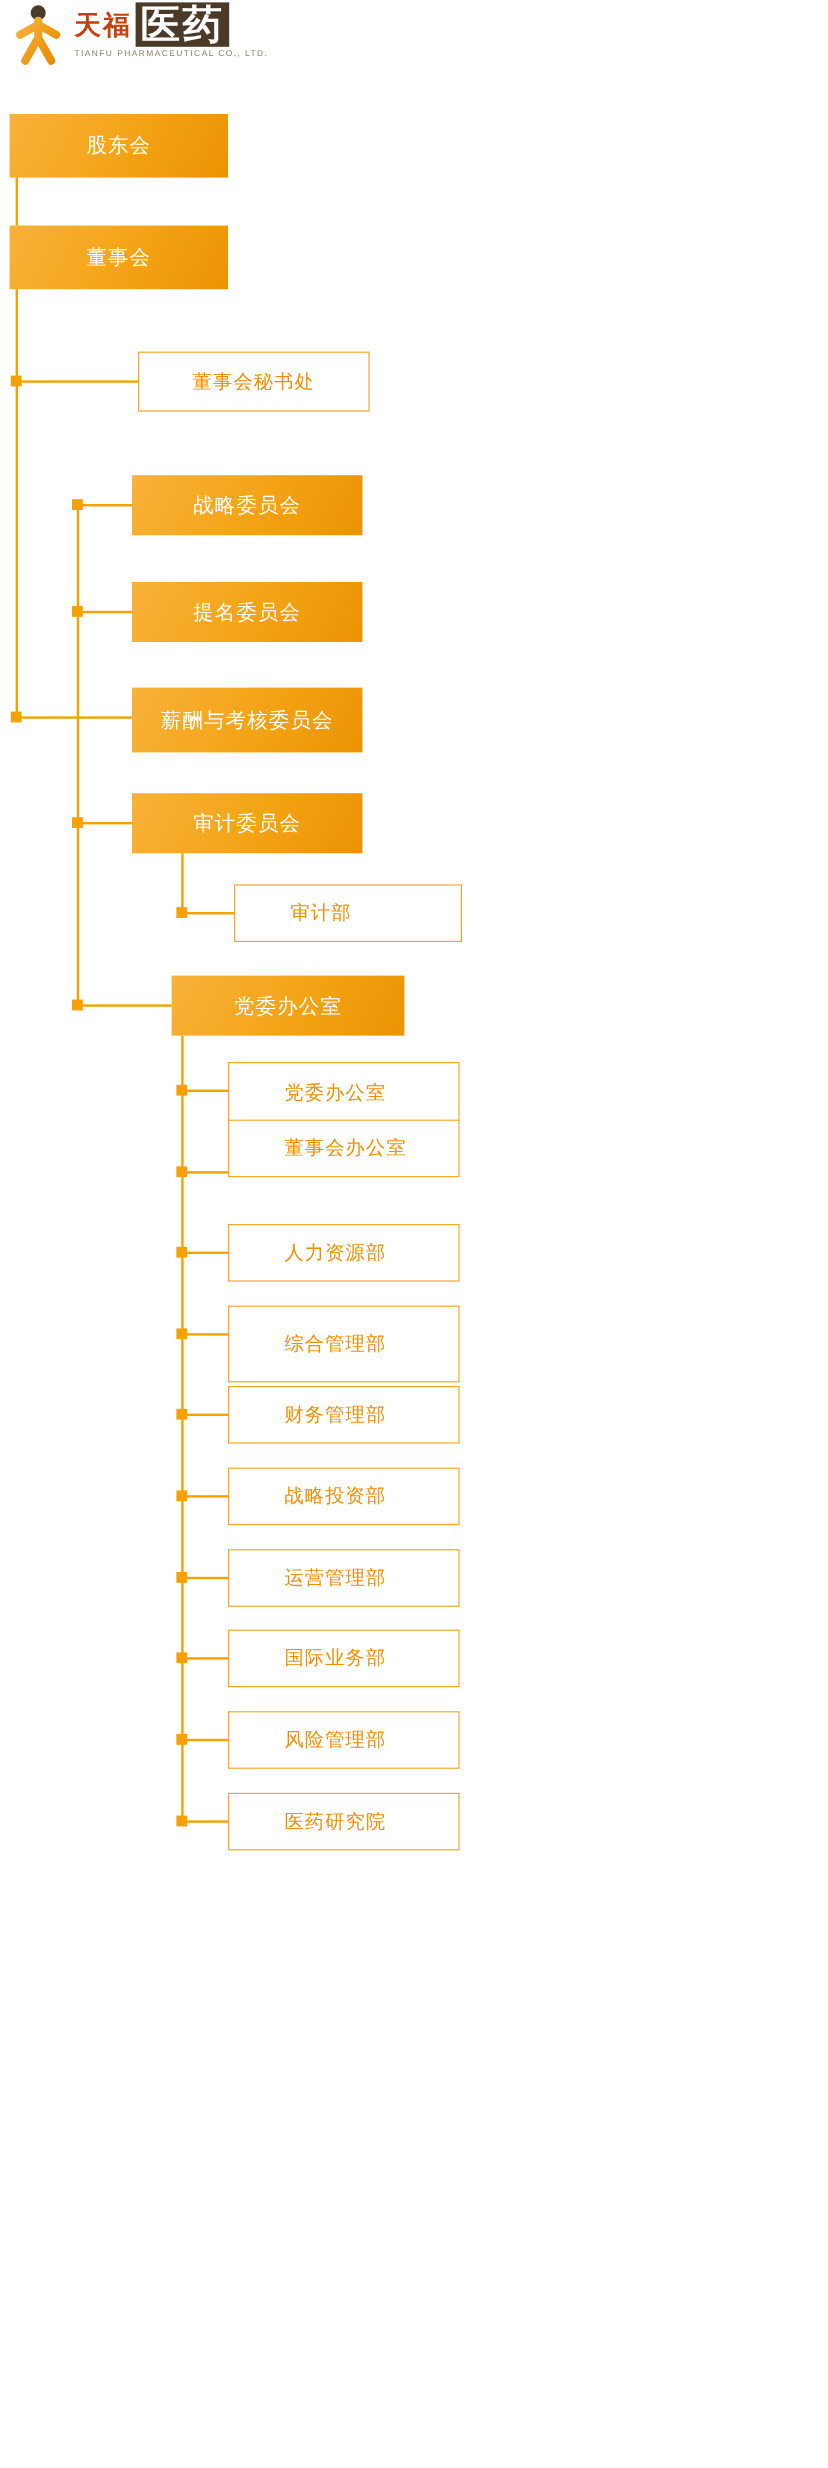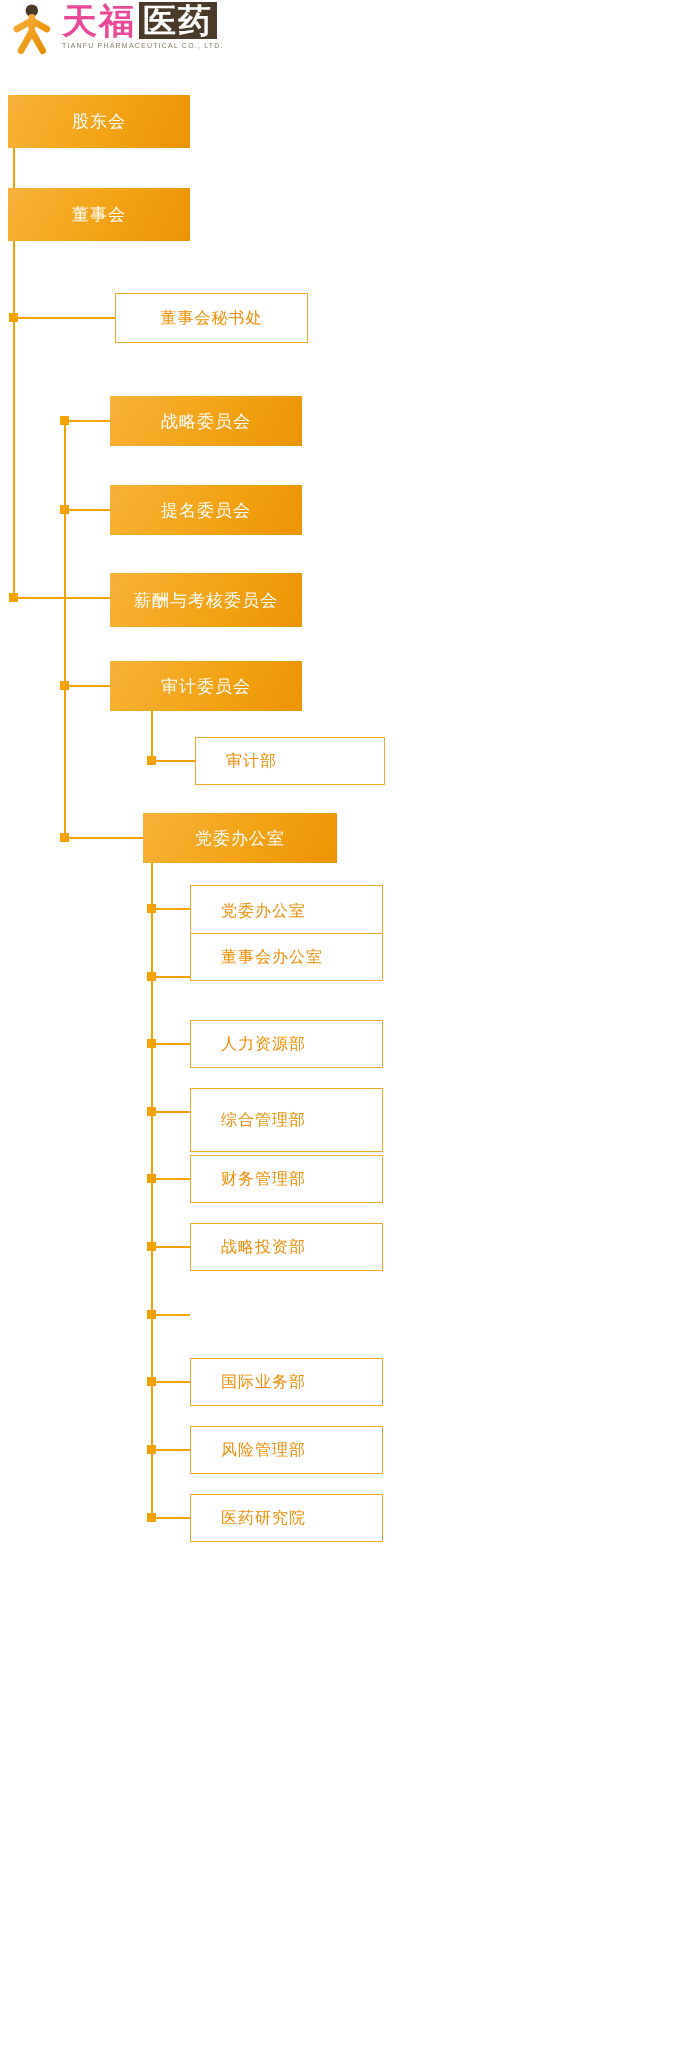"天福" .logo-p1 { color: #ec4899 -> #c2410c; font-size: 35px -> 22px }
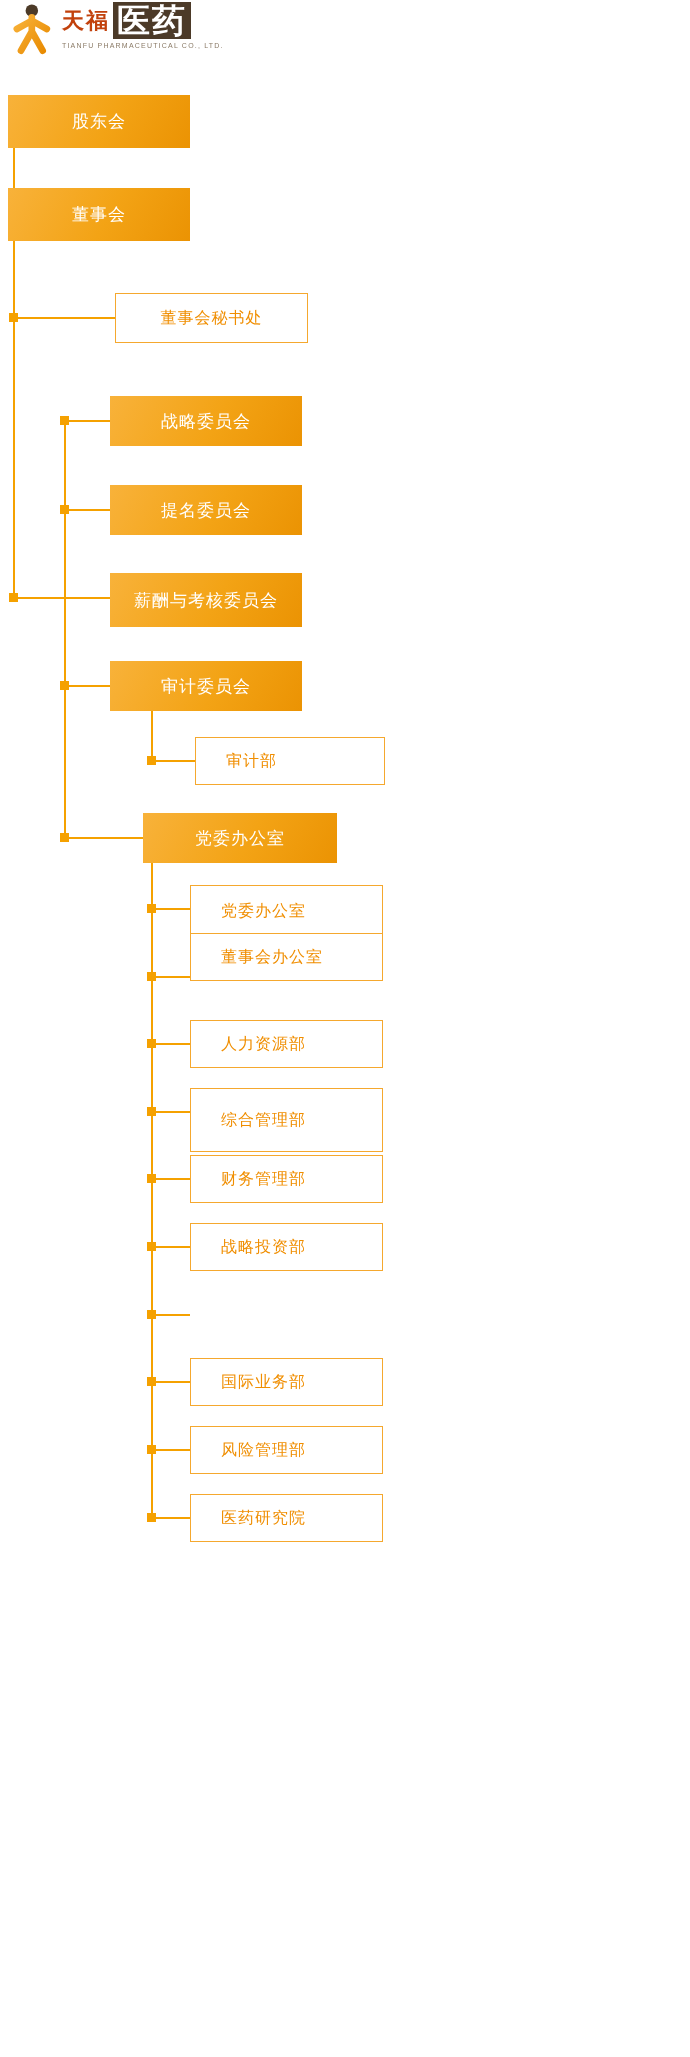"审计部" .box.outline.left { padding-left: 30px -> 46px }
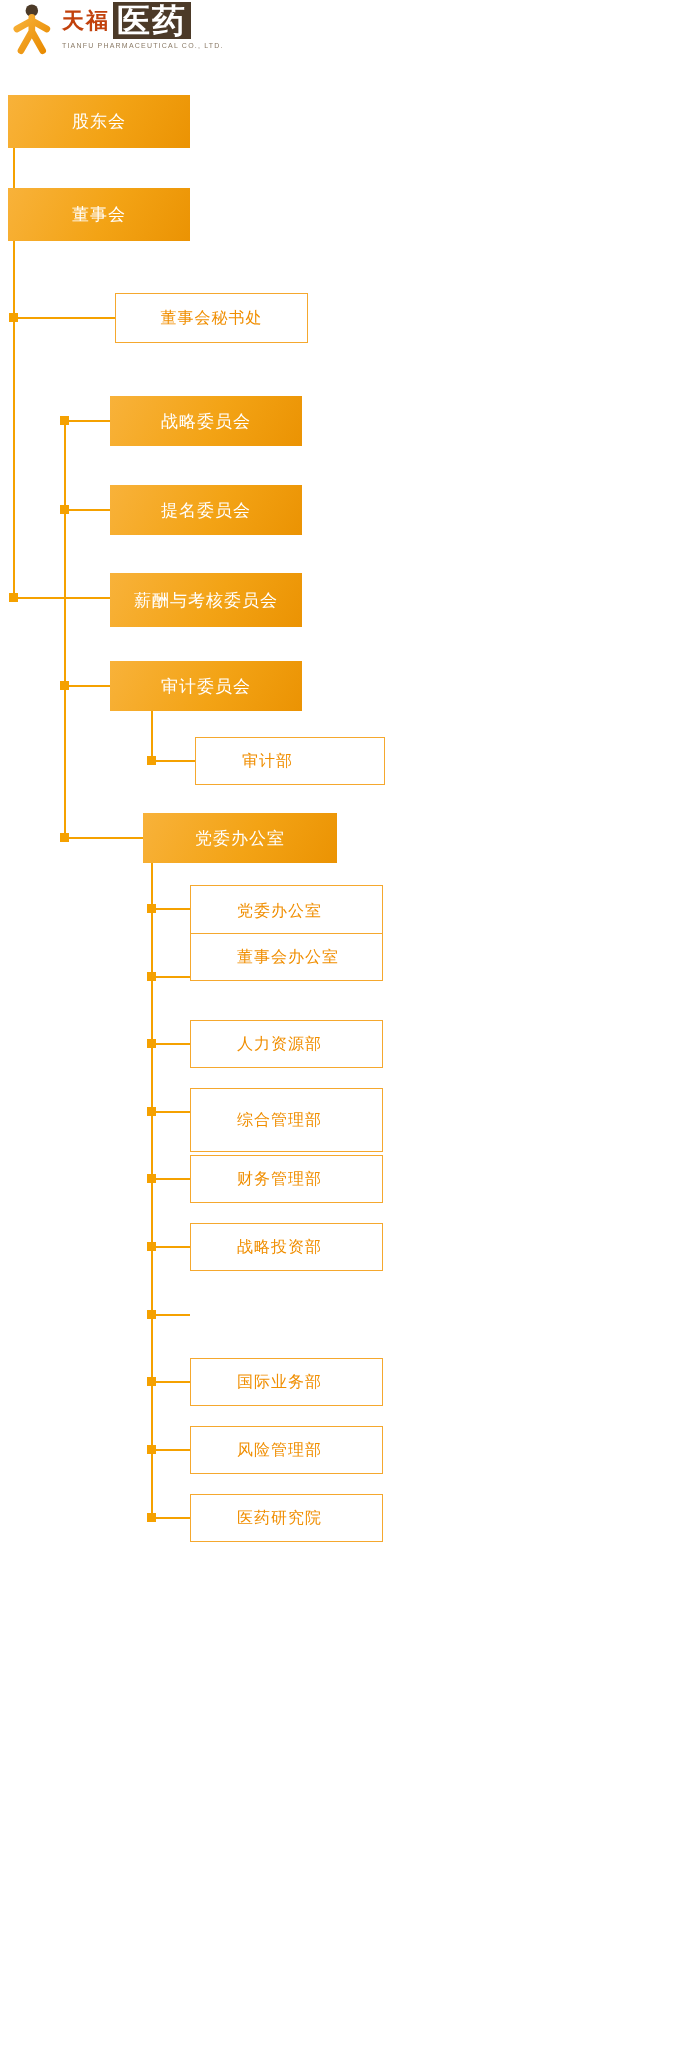"运营管理部" div.box { html: none -> <div>运营管理部</div> }
